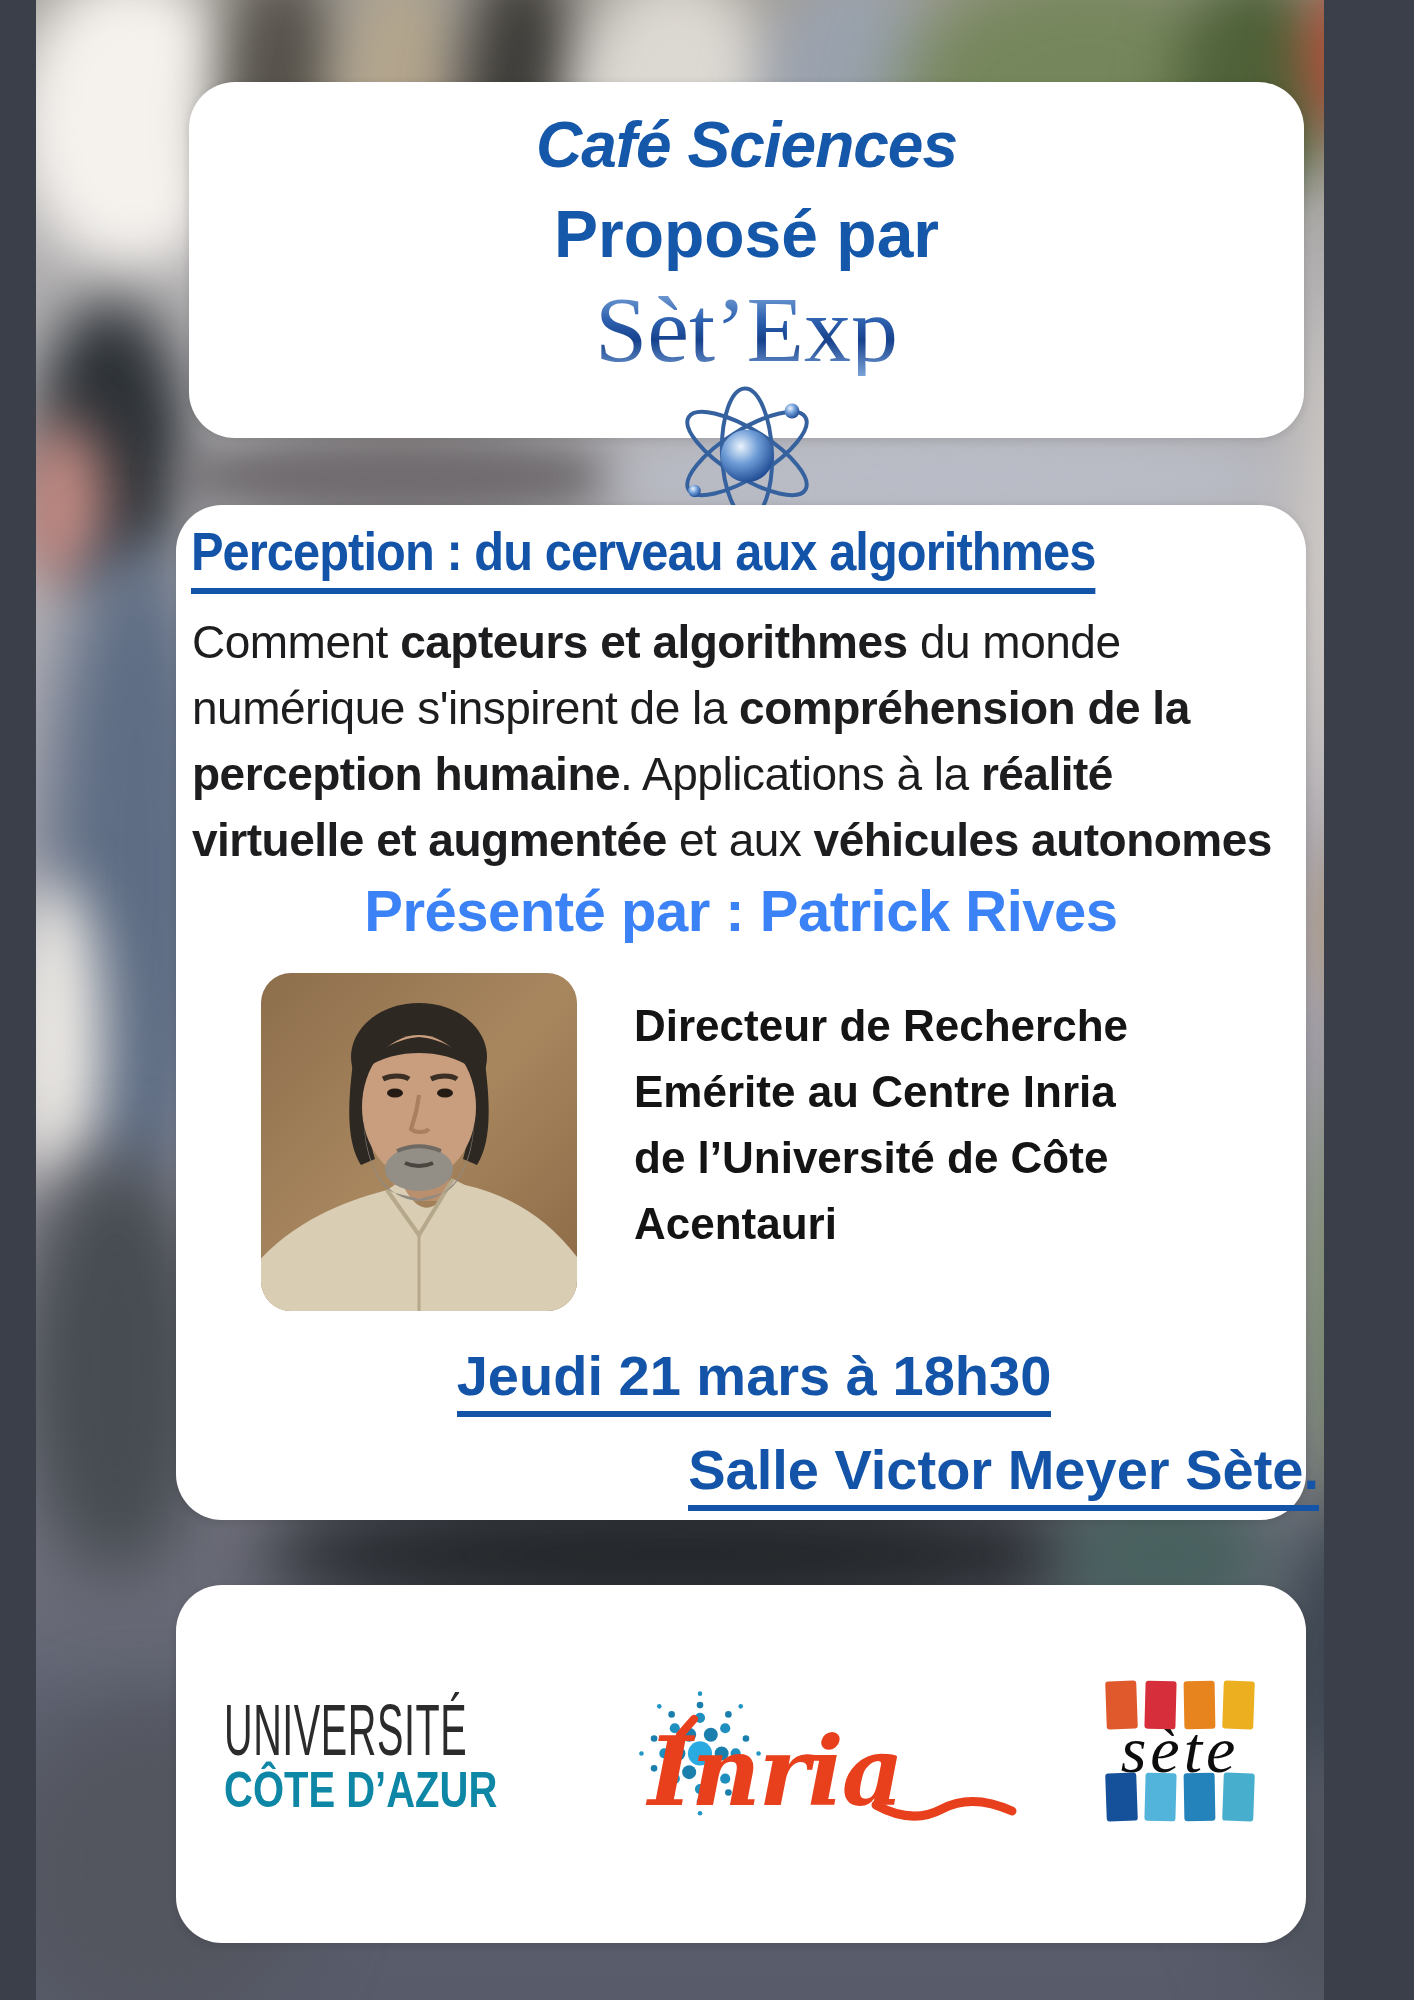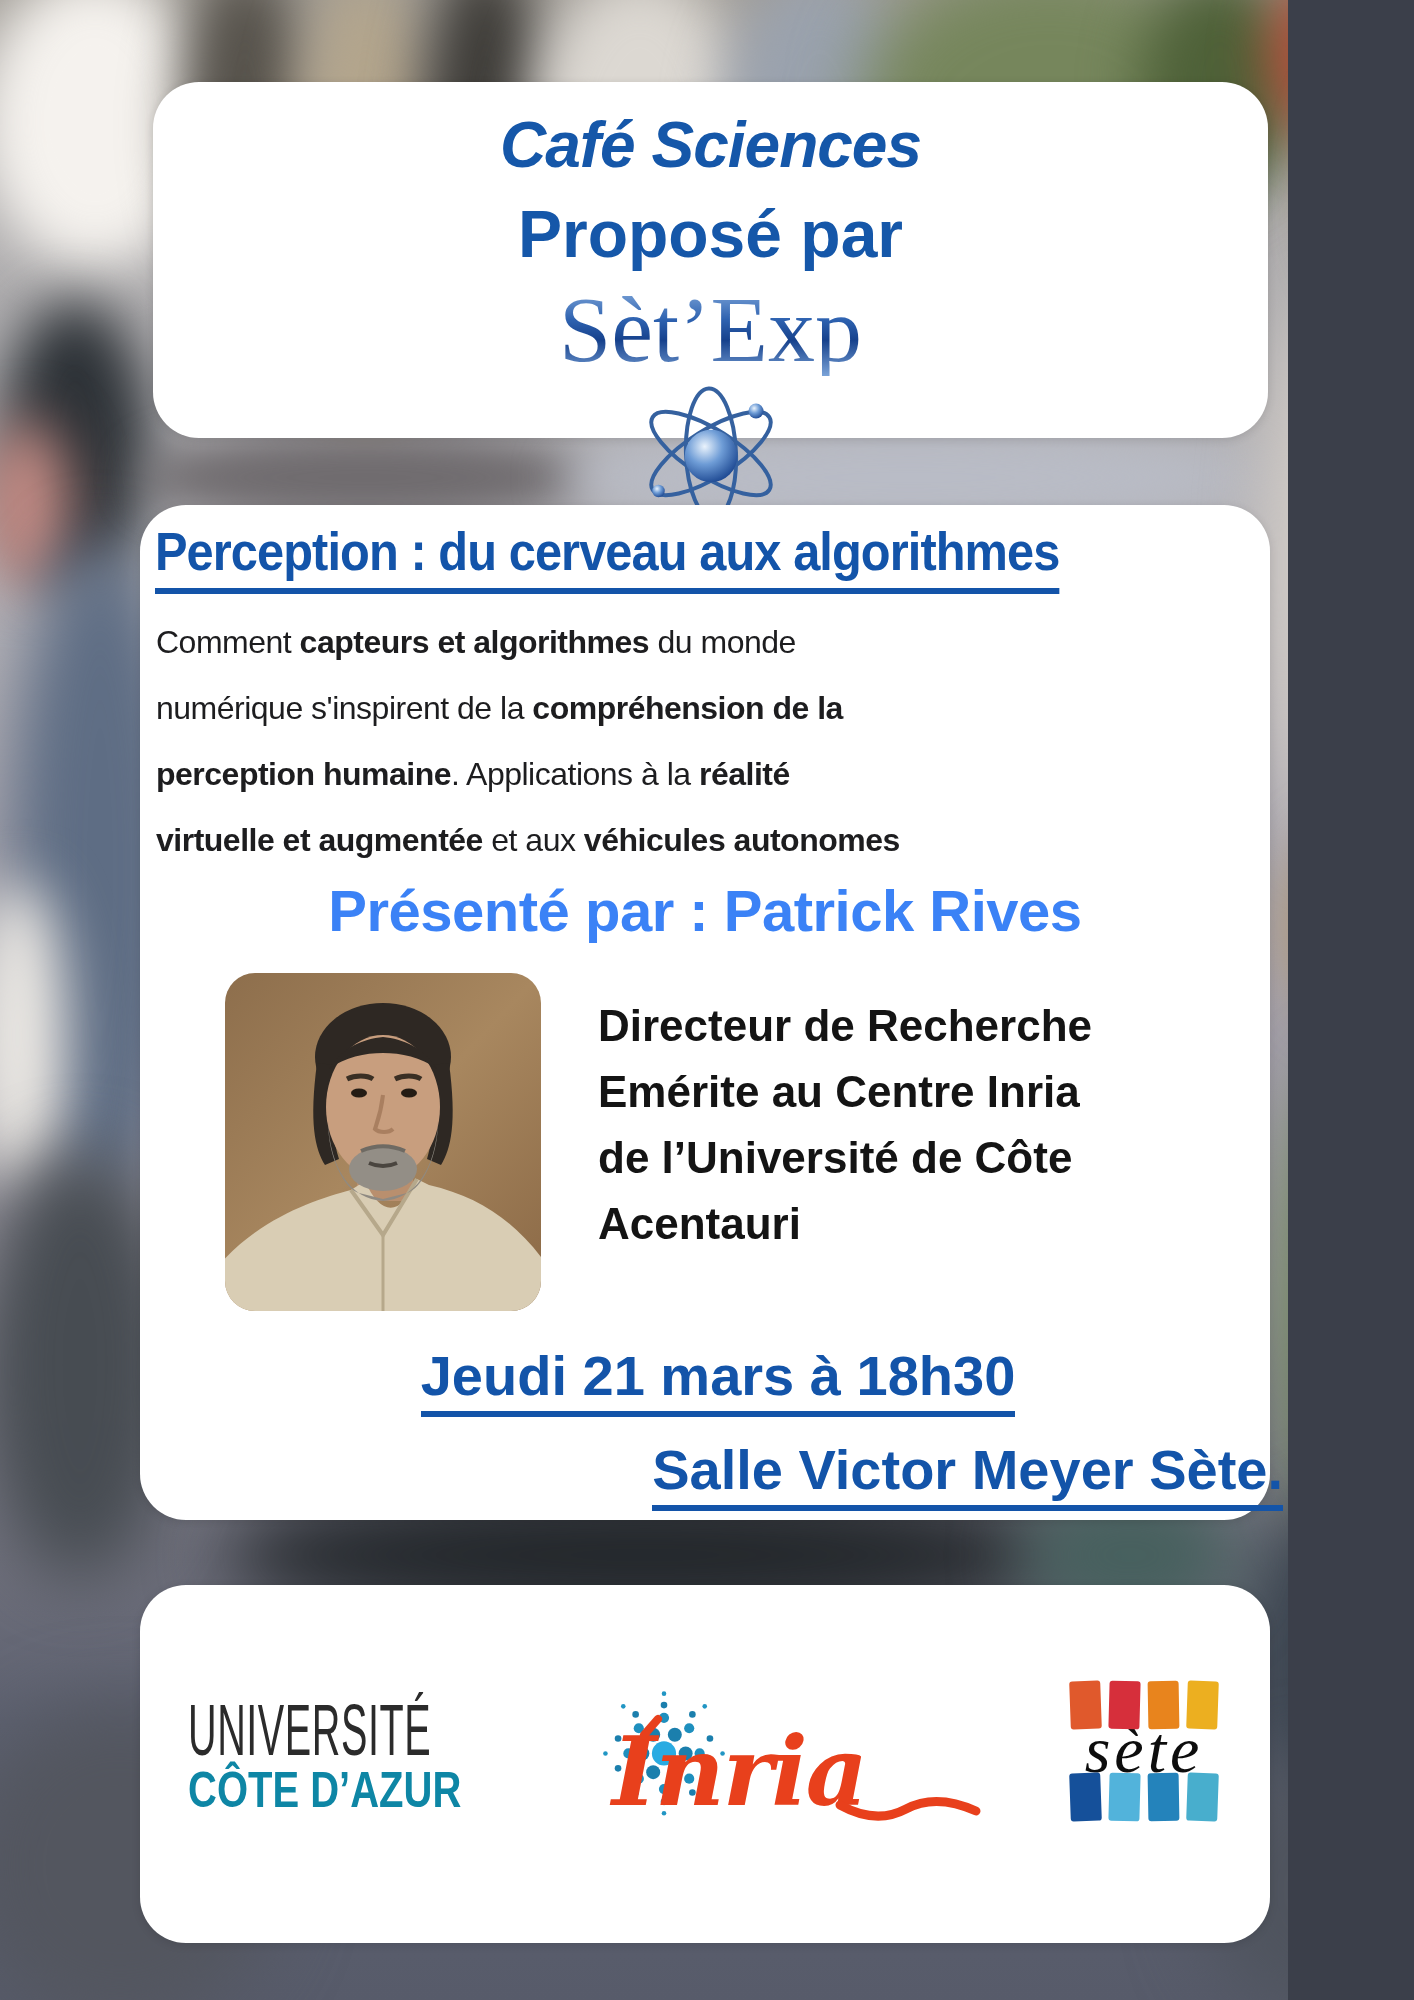"Café Sciences" .canvas { margin-left: none -> 36px }
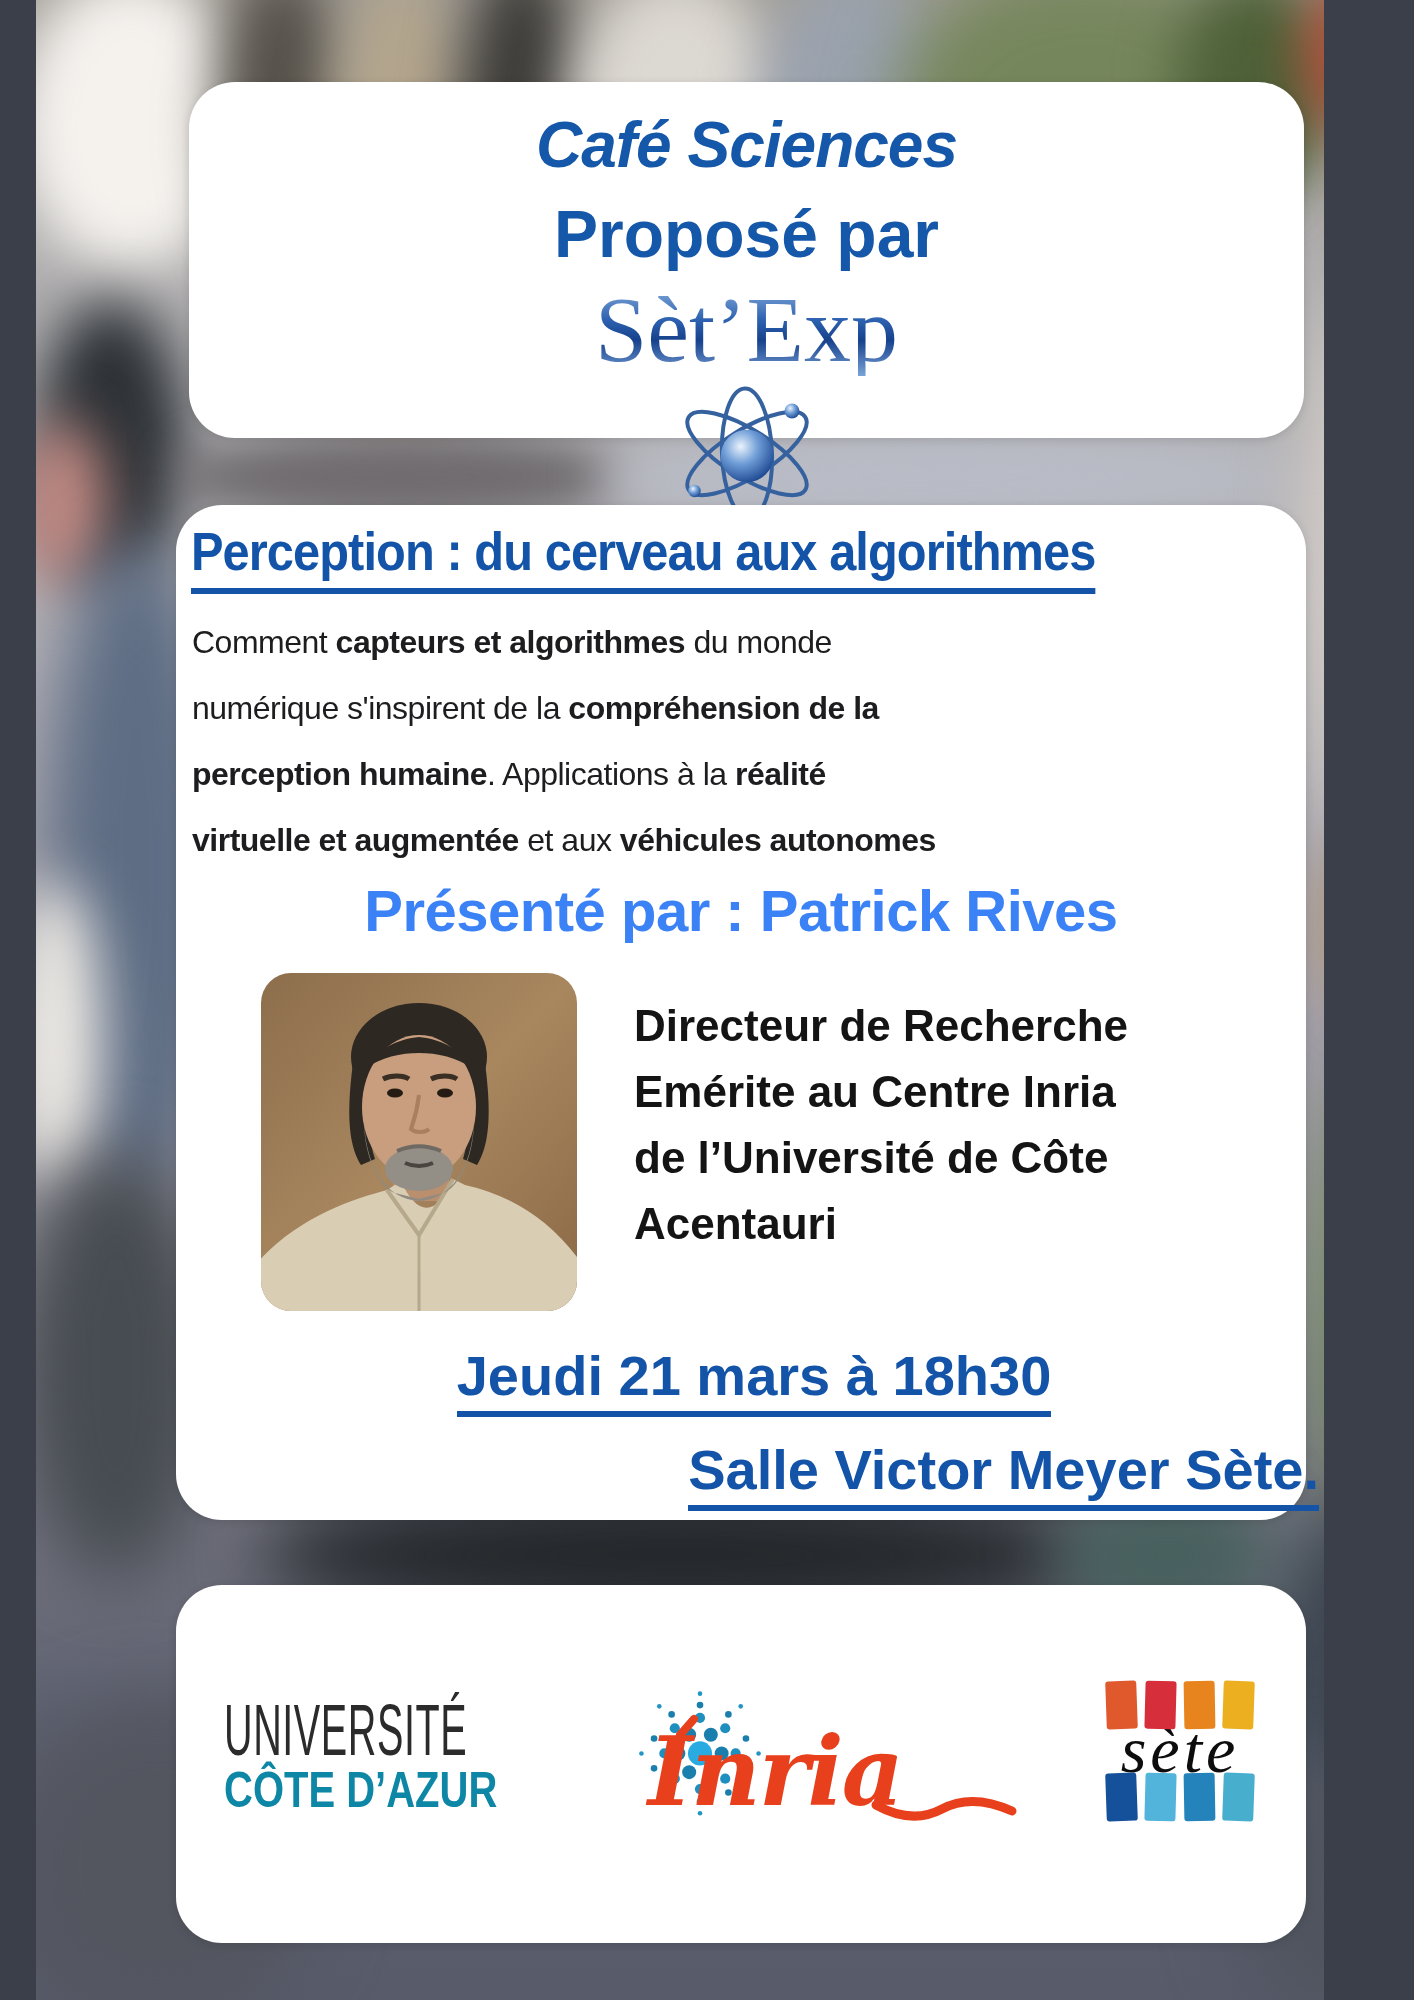"Comment capteurs et algorithmes du" .desc { font-size: 32px -> 46px }
